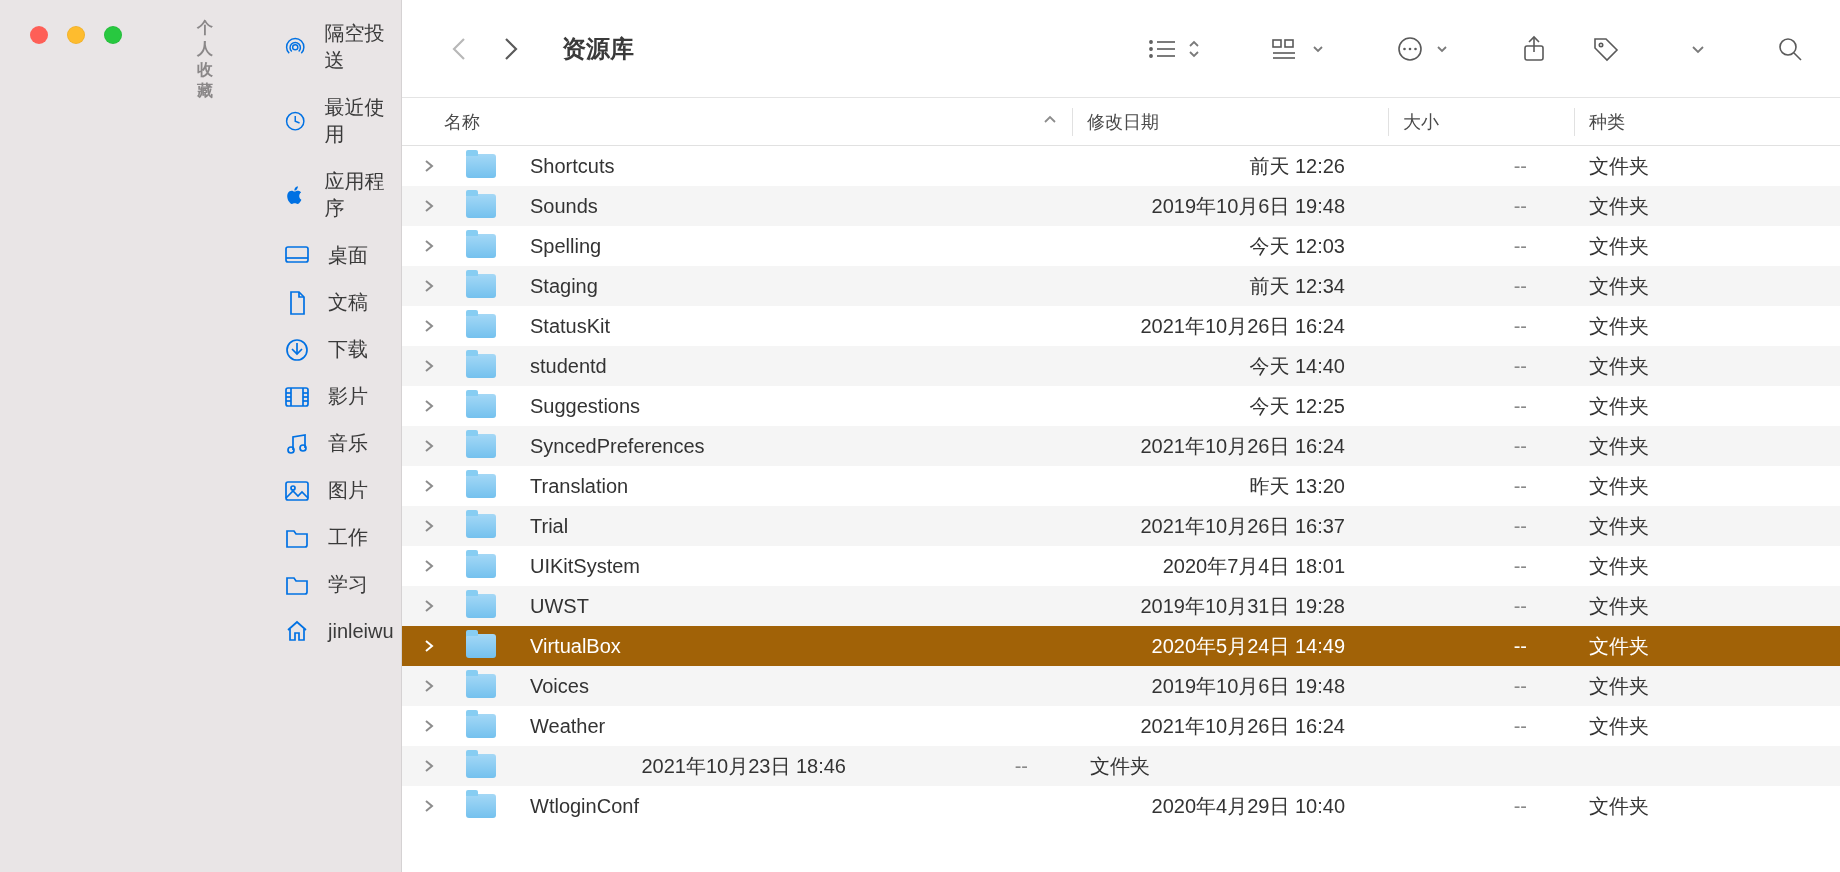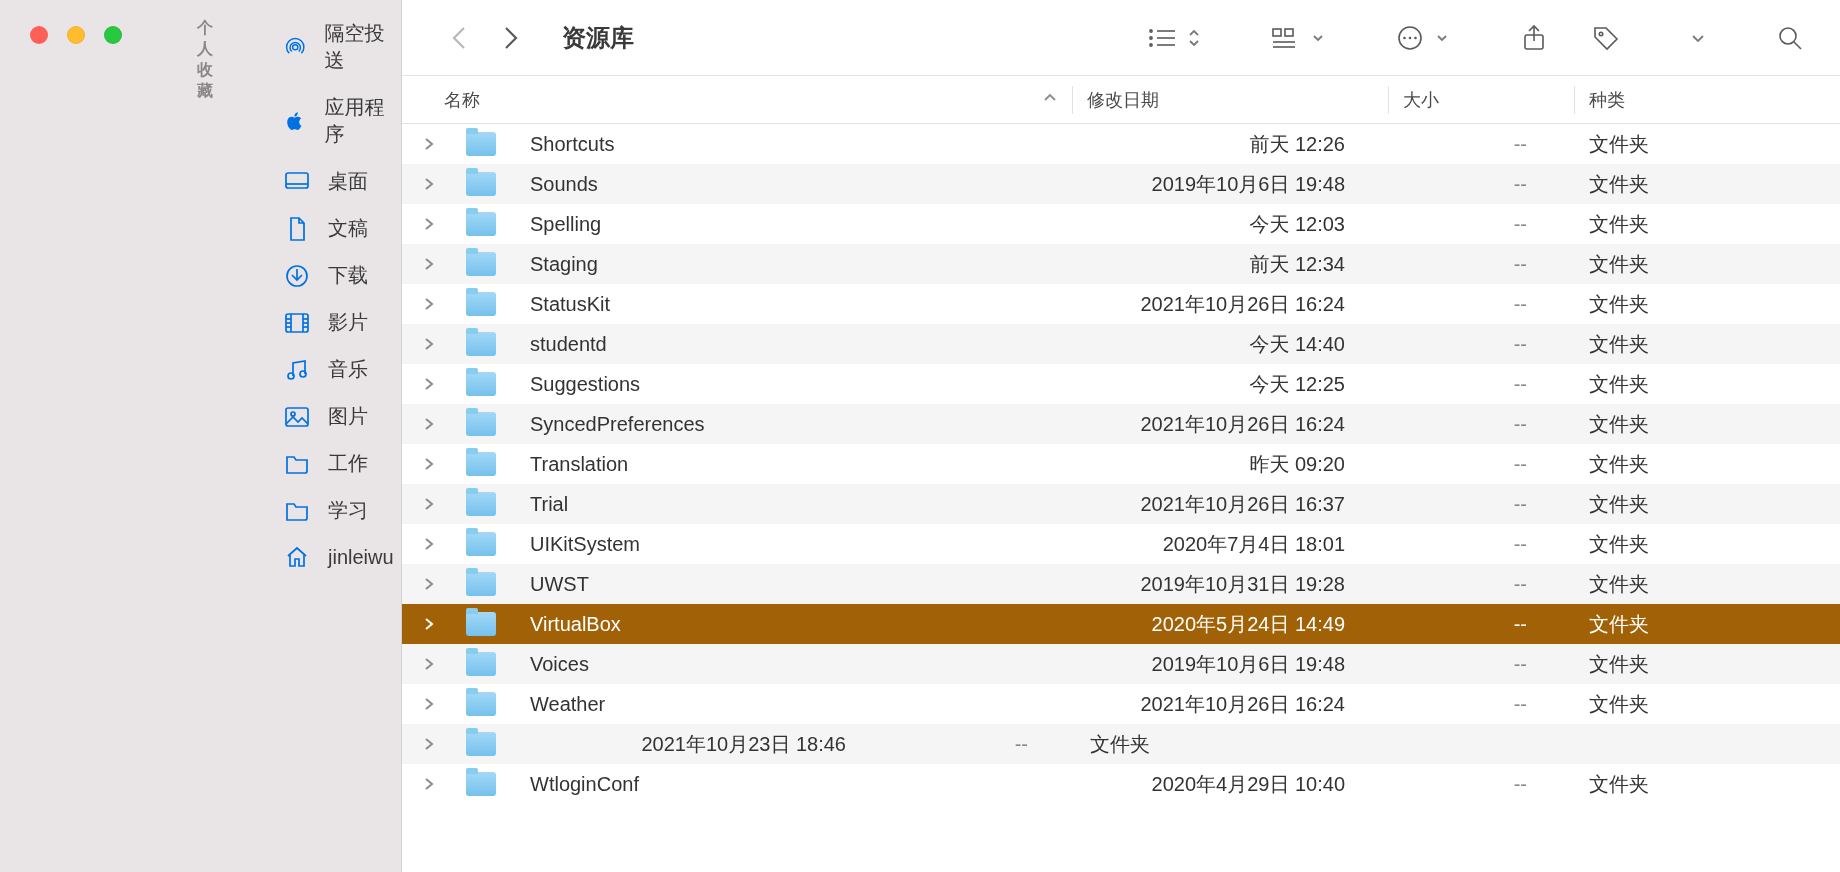"资源库" .toolbar { height: 76px -> 98px }
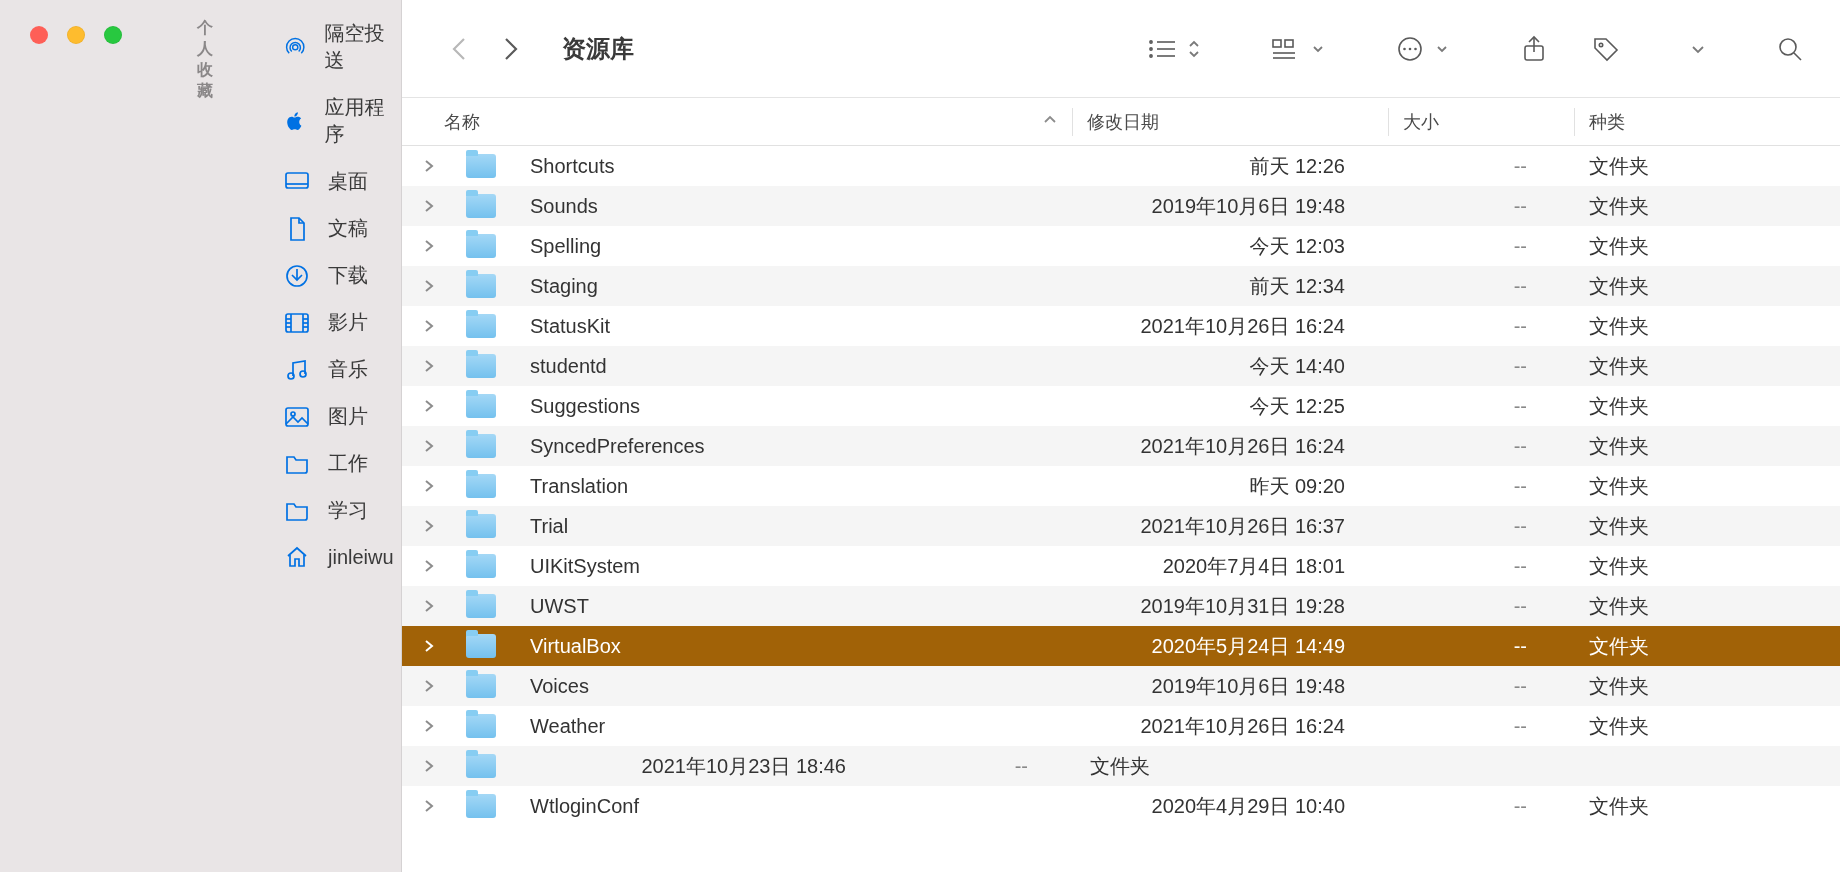"最近使用" div.s-item { html: none -> <div> <span> <svg> <circle></circle> <polyline></polyline> </svg> </span> <span>最近使用</span> </div> }
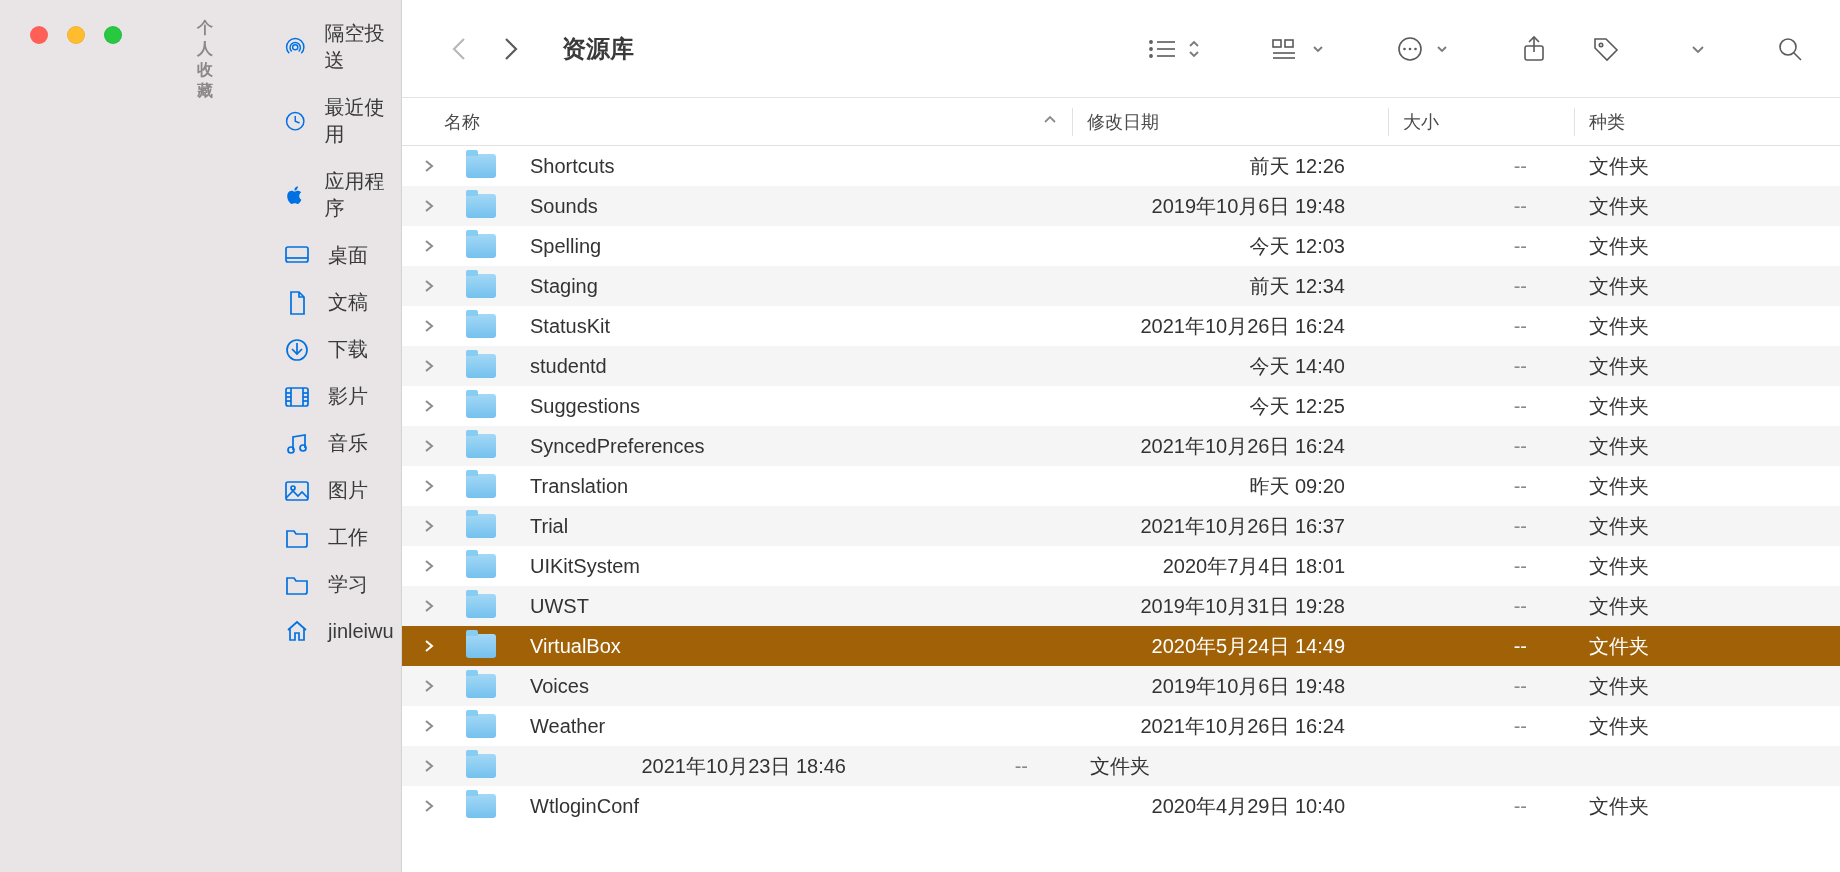"昨天 09:20" span.rdate { text: 09:20 -> 13:20 }
